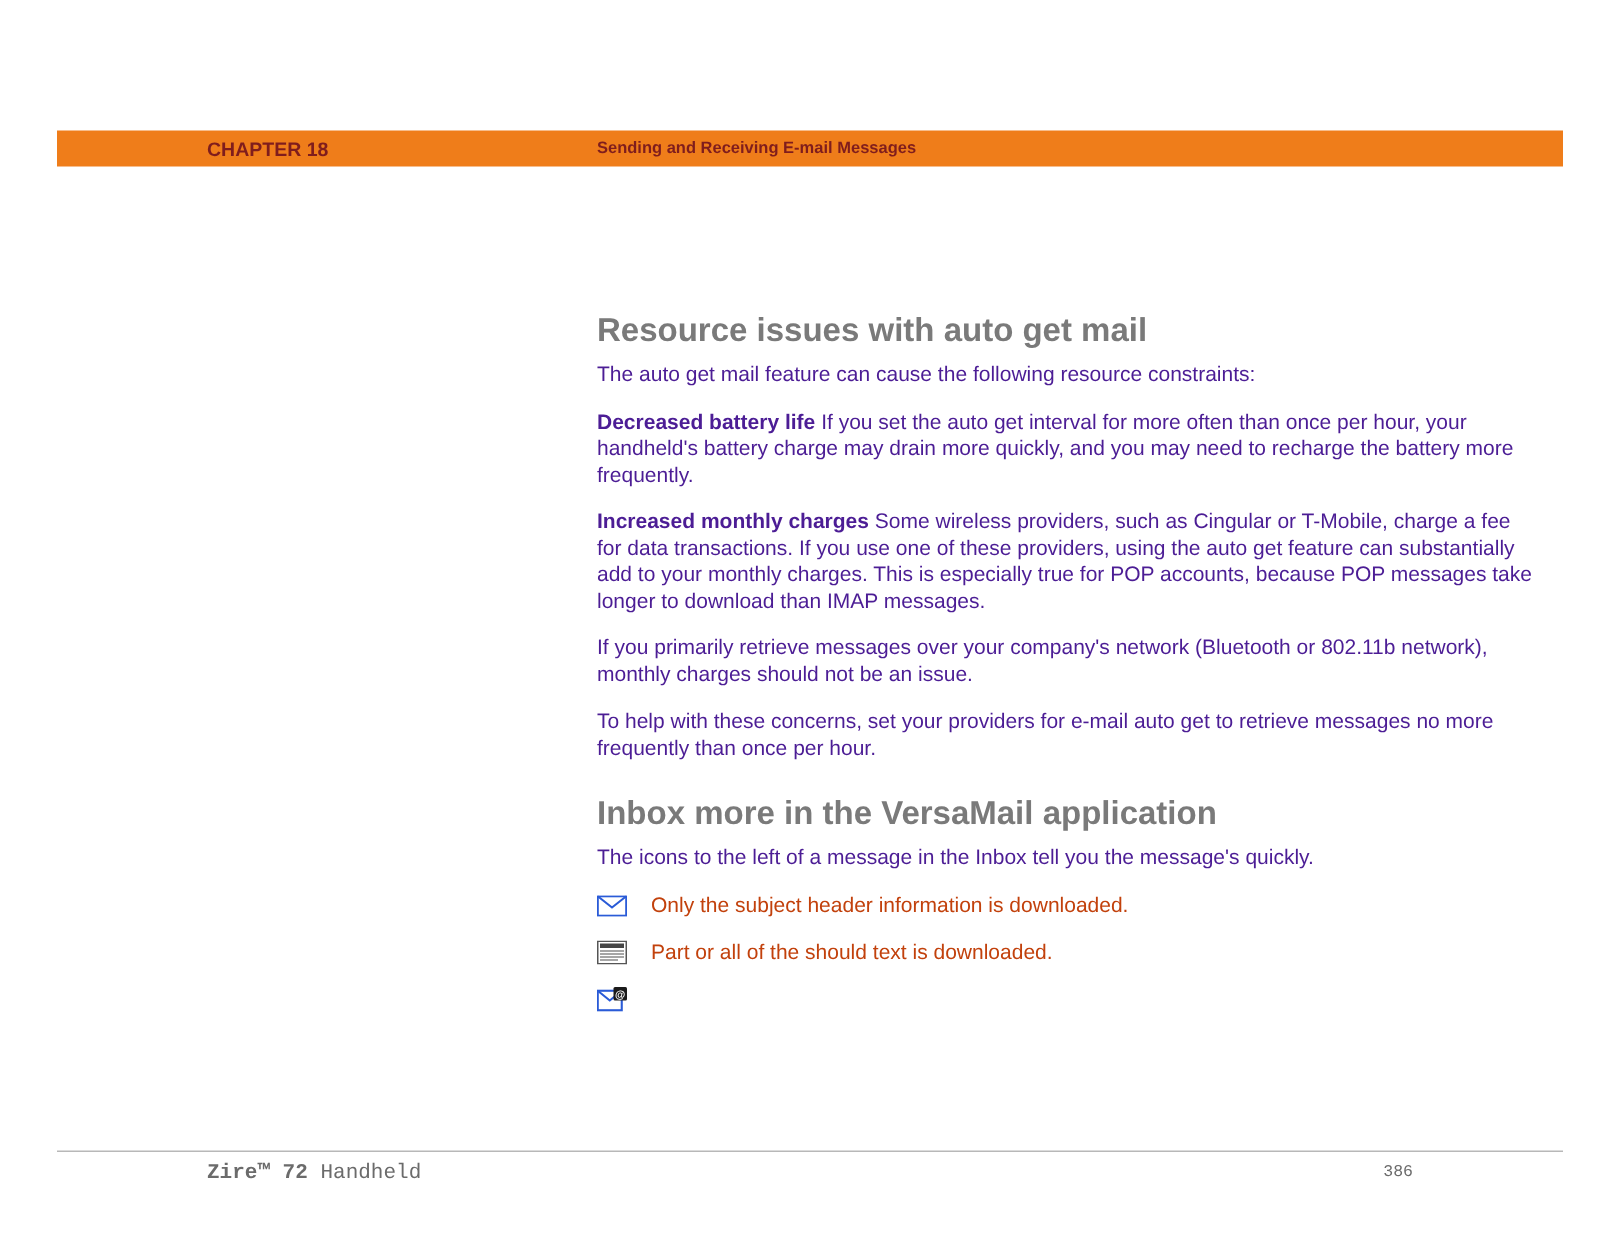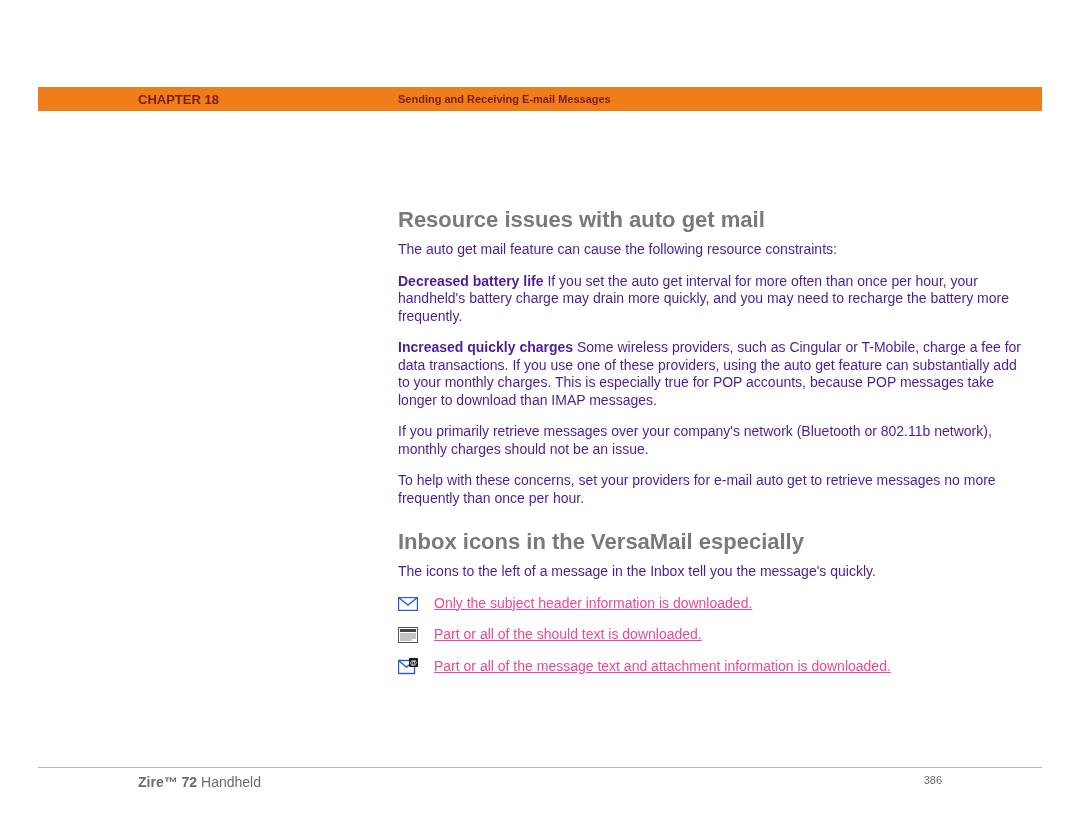"Increased quickly charges" span.runin { text: quickly -> monthly }
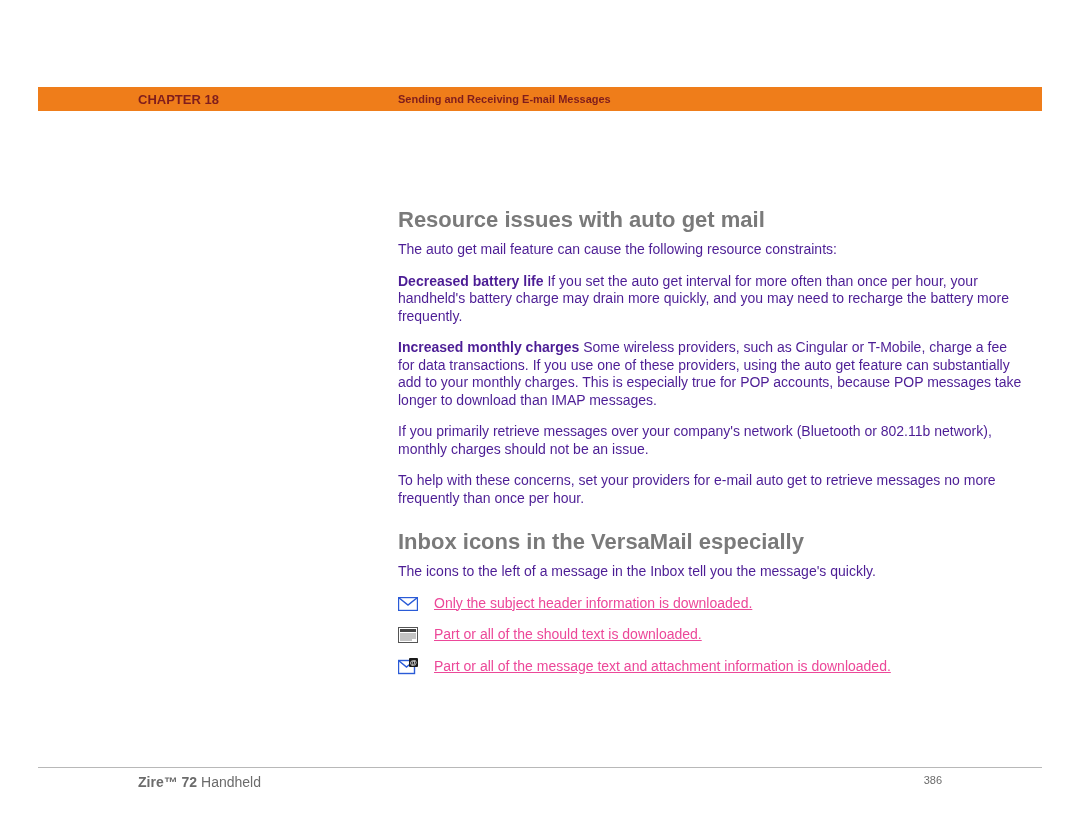"Inbox icons in the VersaMail" div.h1 { text: icons in the VersaMail especially -> more in the VersaMail application }
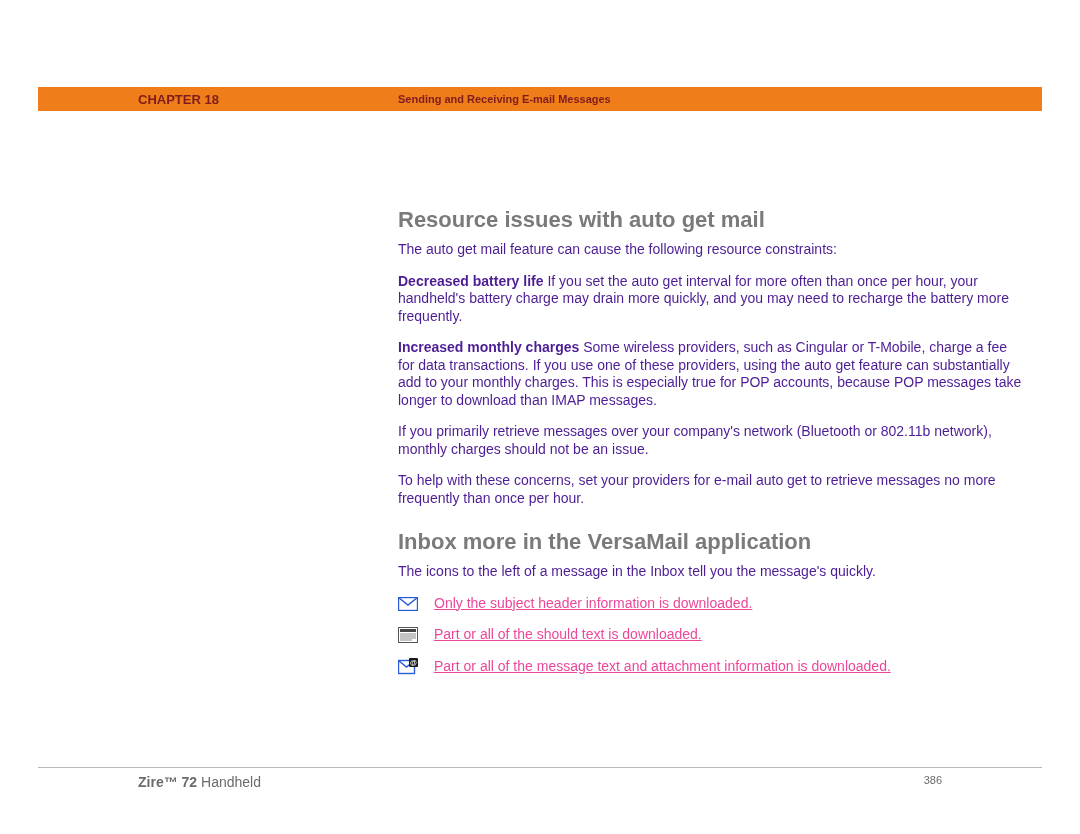"Only the subject header information" .icon-text { color: #ec4899 -> #c2410c; text-decoration: underline -> none }
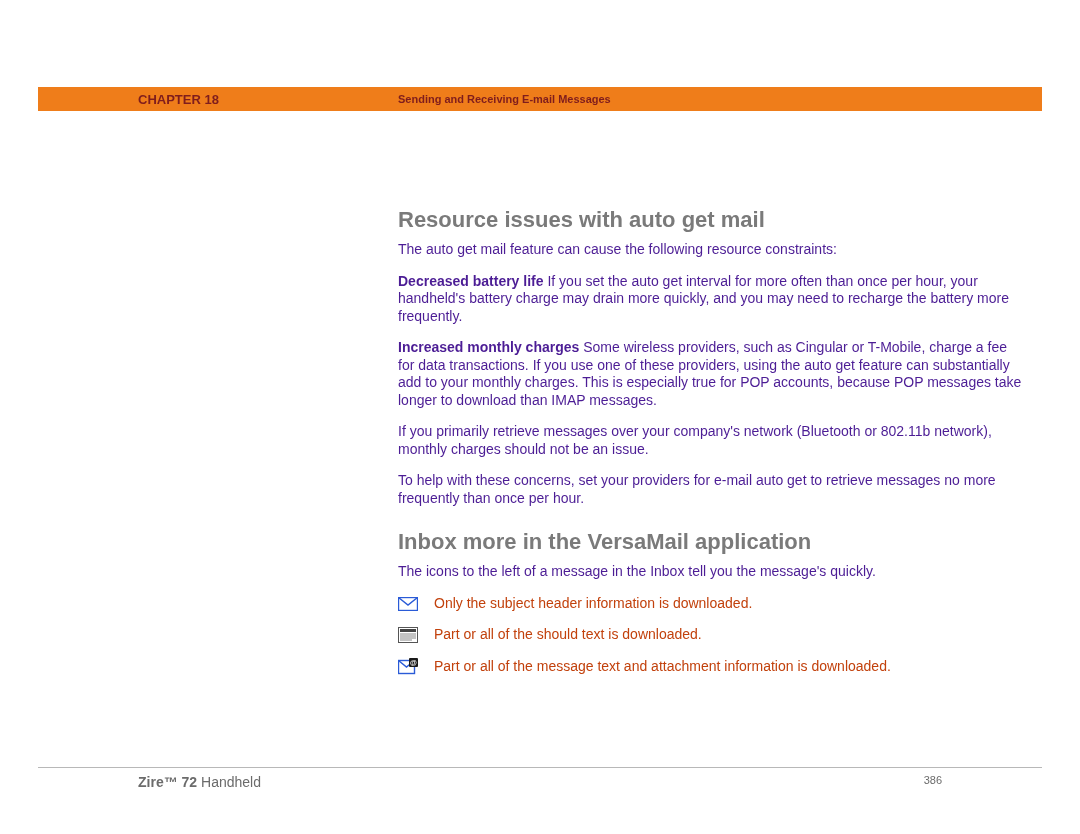"Part or all of the message" div.icon-text { html: <div>Part or all of the message text and attachment information is downloaded.</div> -> none }
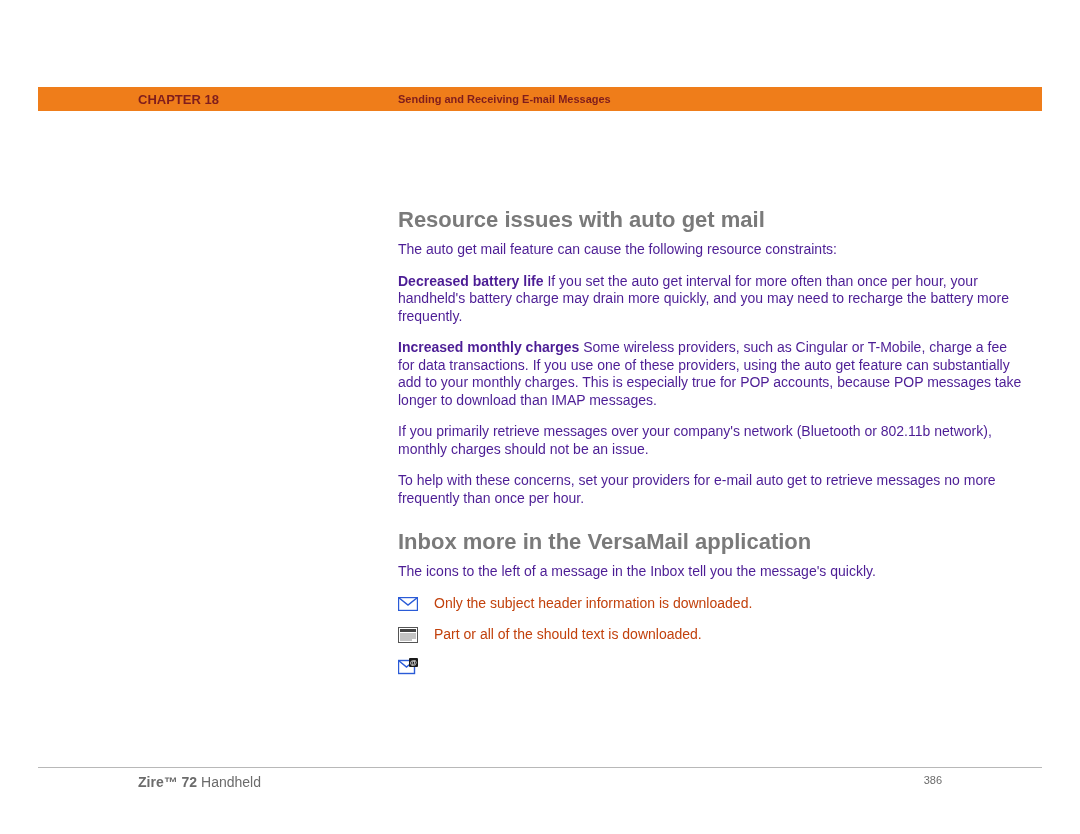"Zire™ 72 Handheld" .footer-line { align-items: flex-start -> center; font-family: none -> Liberation Mono, monospace }
